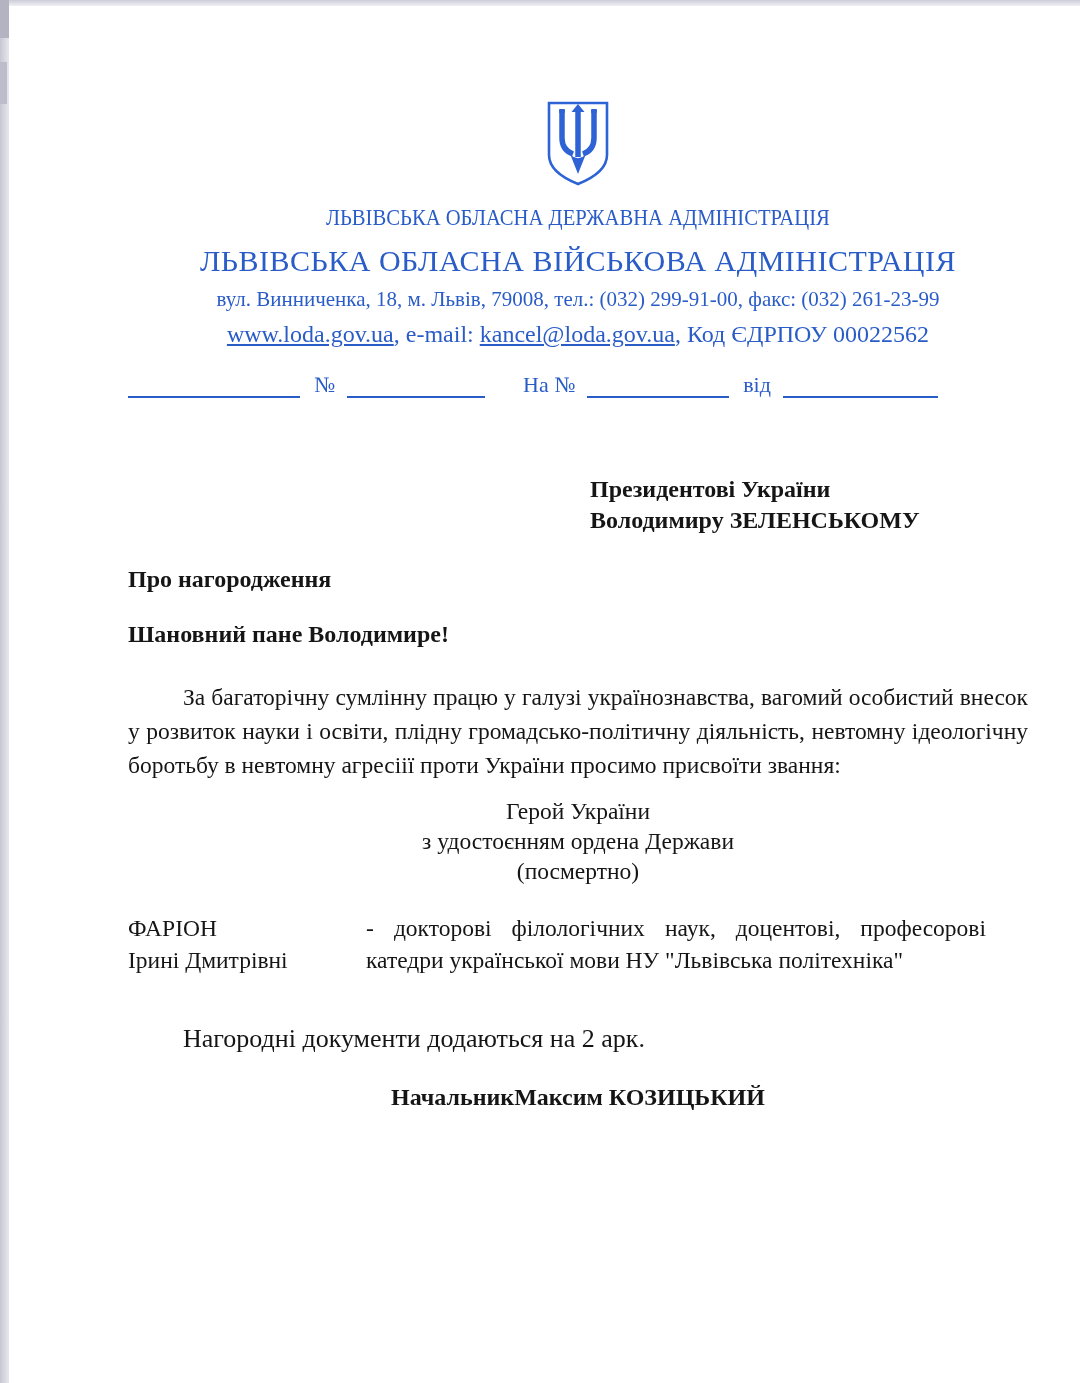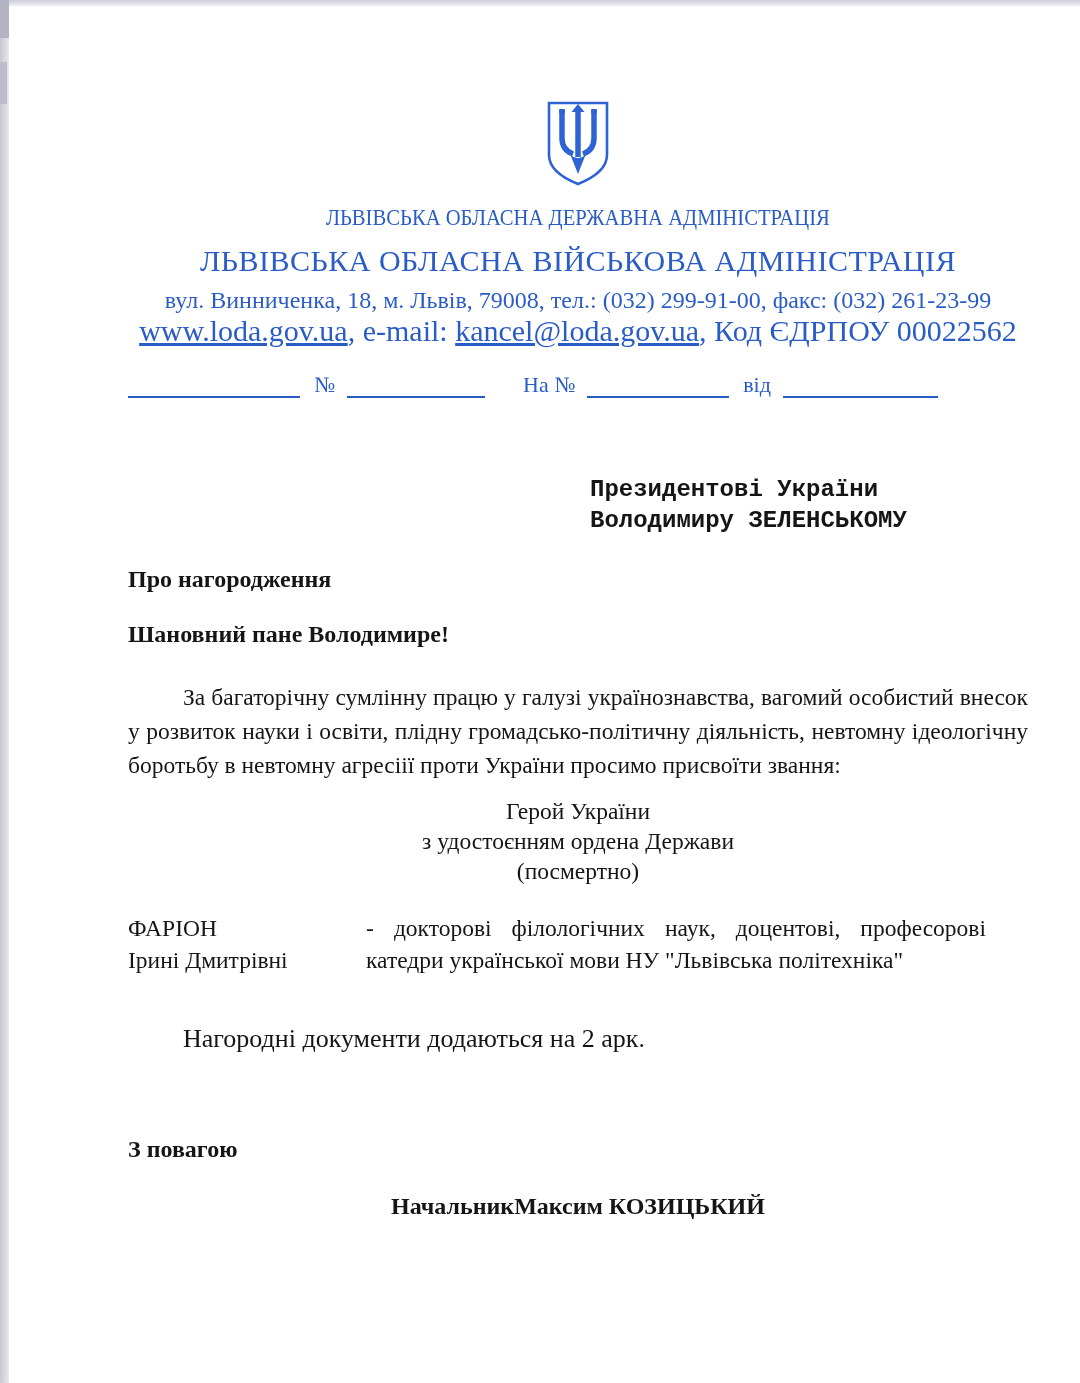"вул. Винниченка, 18, м. Львів," .addr { font-size: 24px -> 21px }
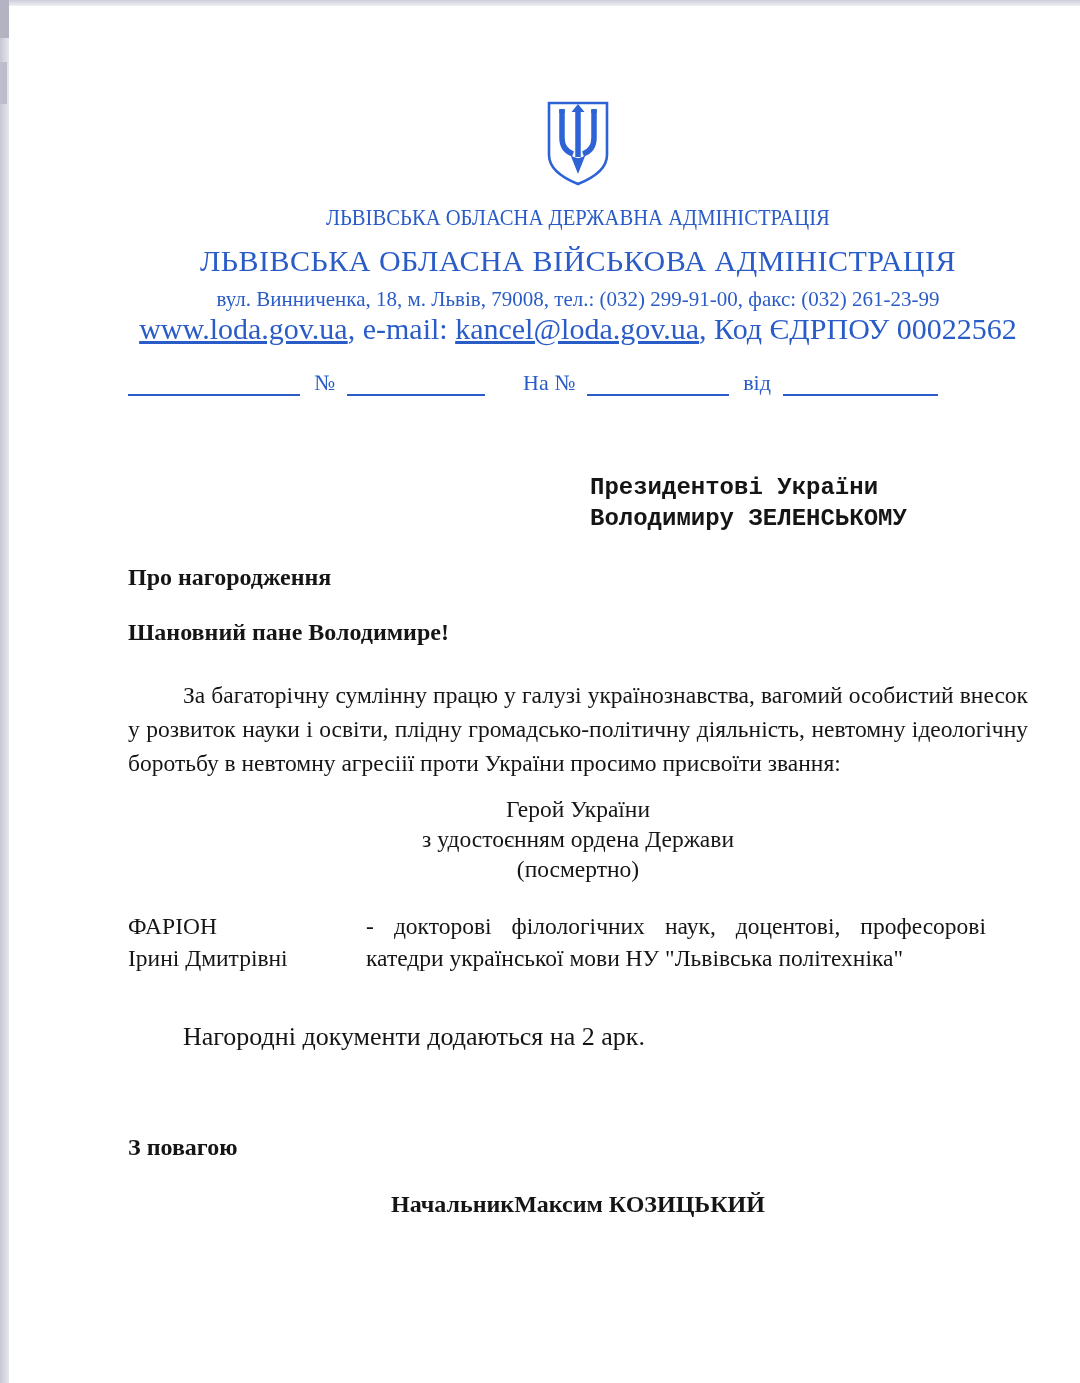"www.loda.gov.ua, e-mail:" .addr2 { font-size: 30px -> 24px; margin-top: 0 -> 9px }
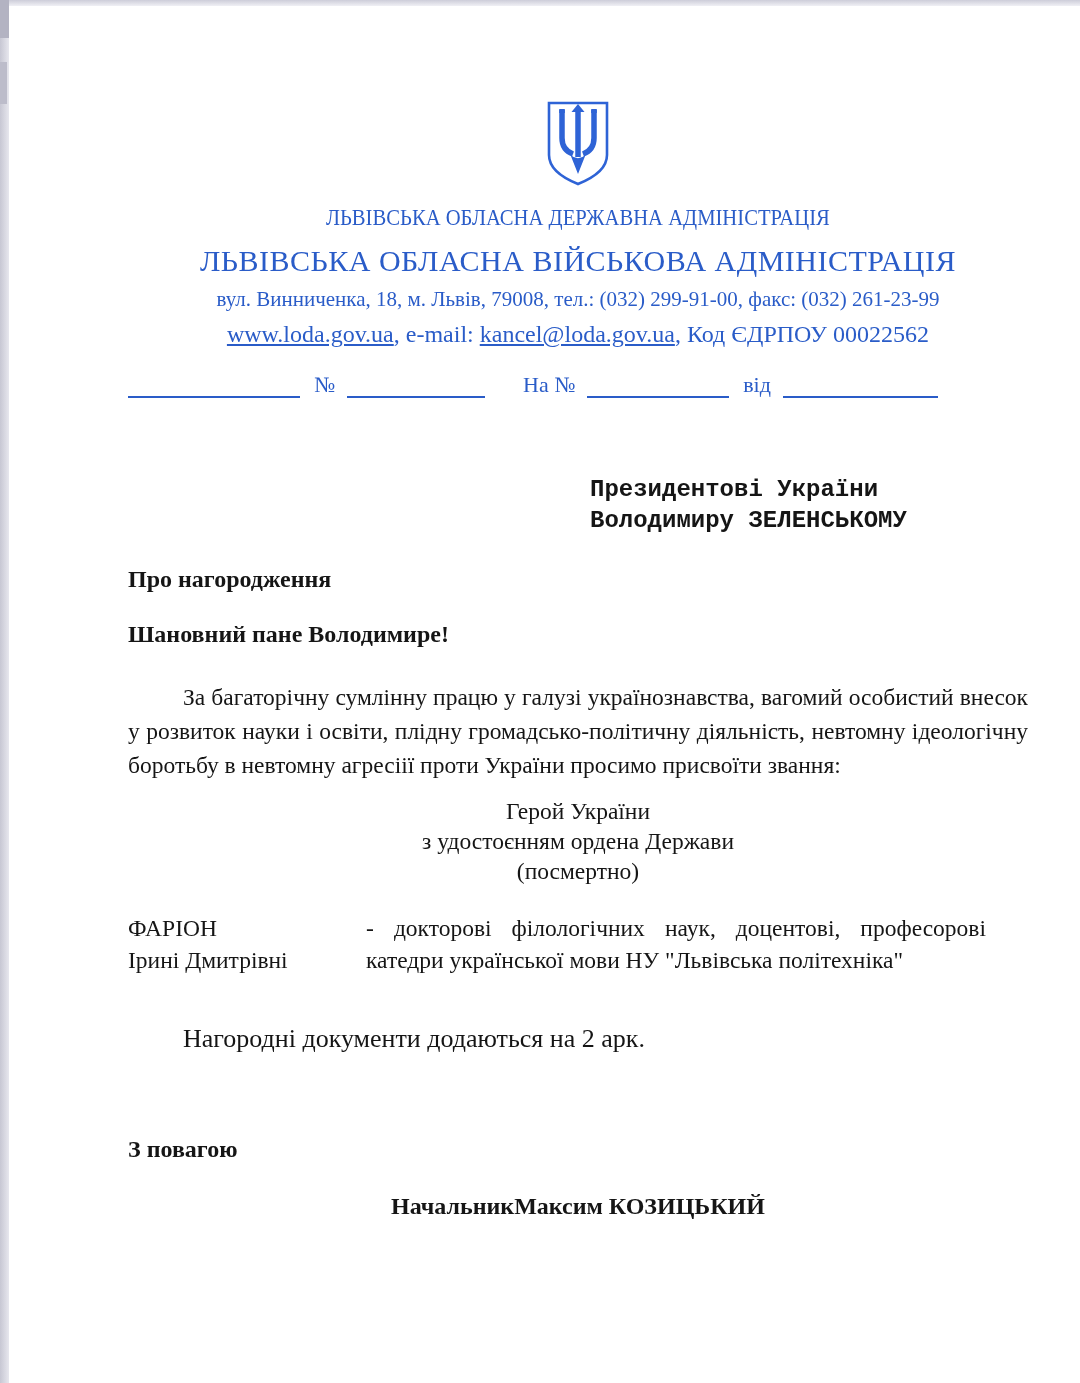"Президентові України" .recipient { font-family: Liberation Mono, monospace -> none }
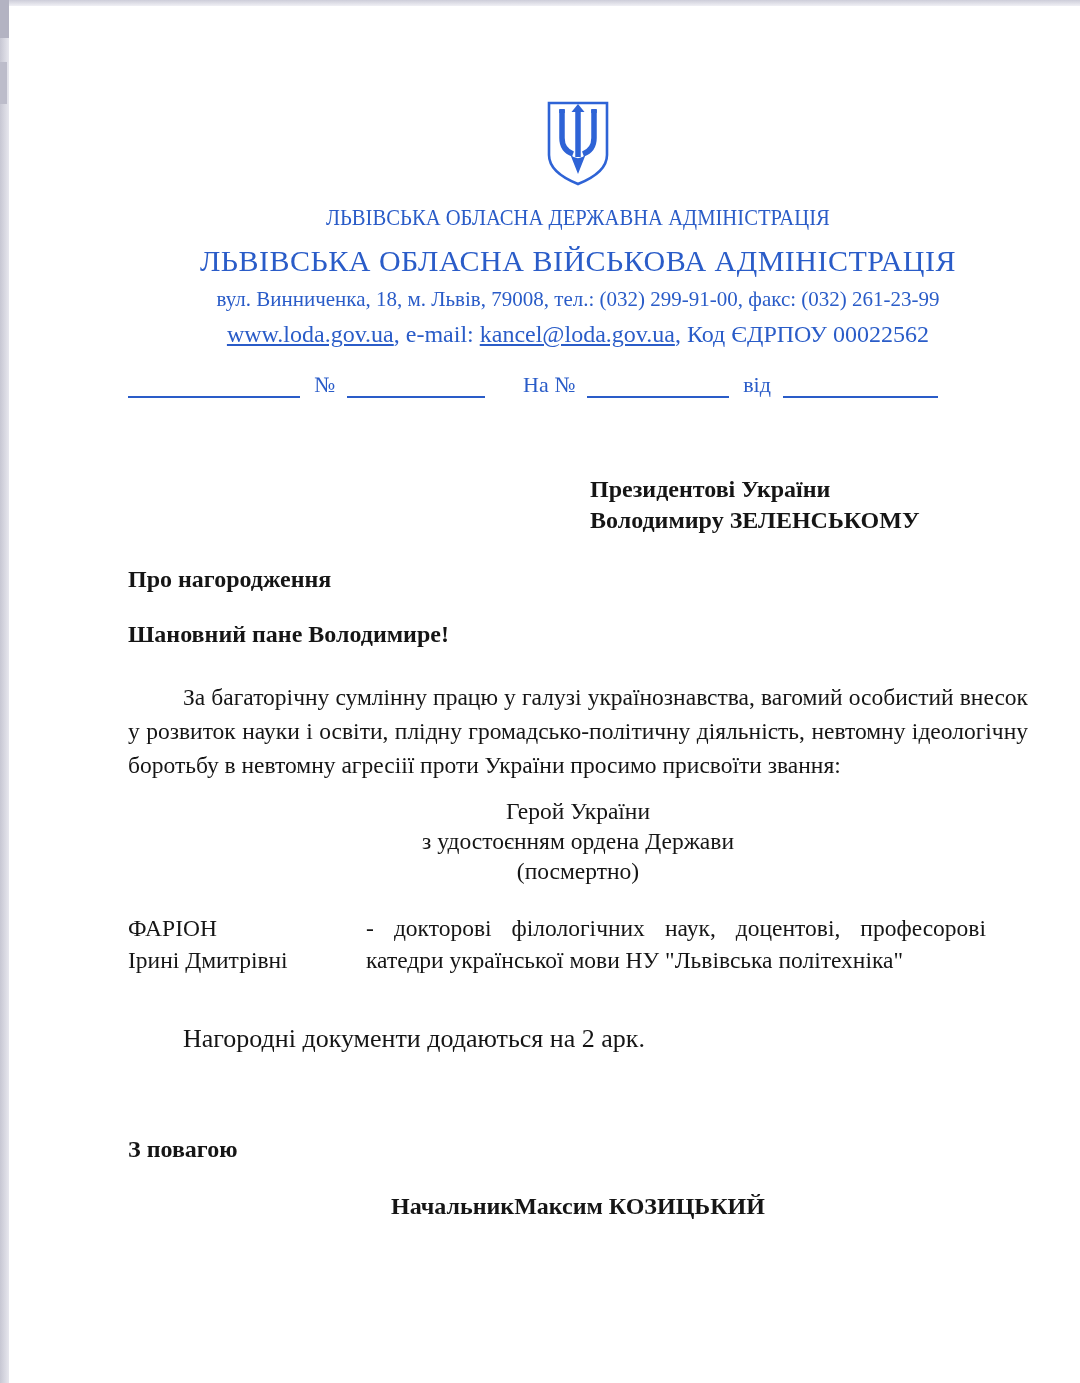"З повагою" div.closing { html: <div>З повагою</div> -> none }
